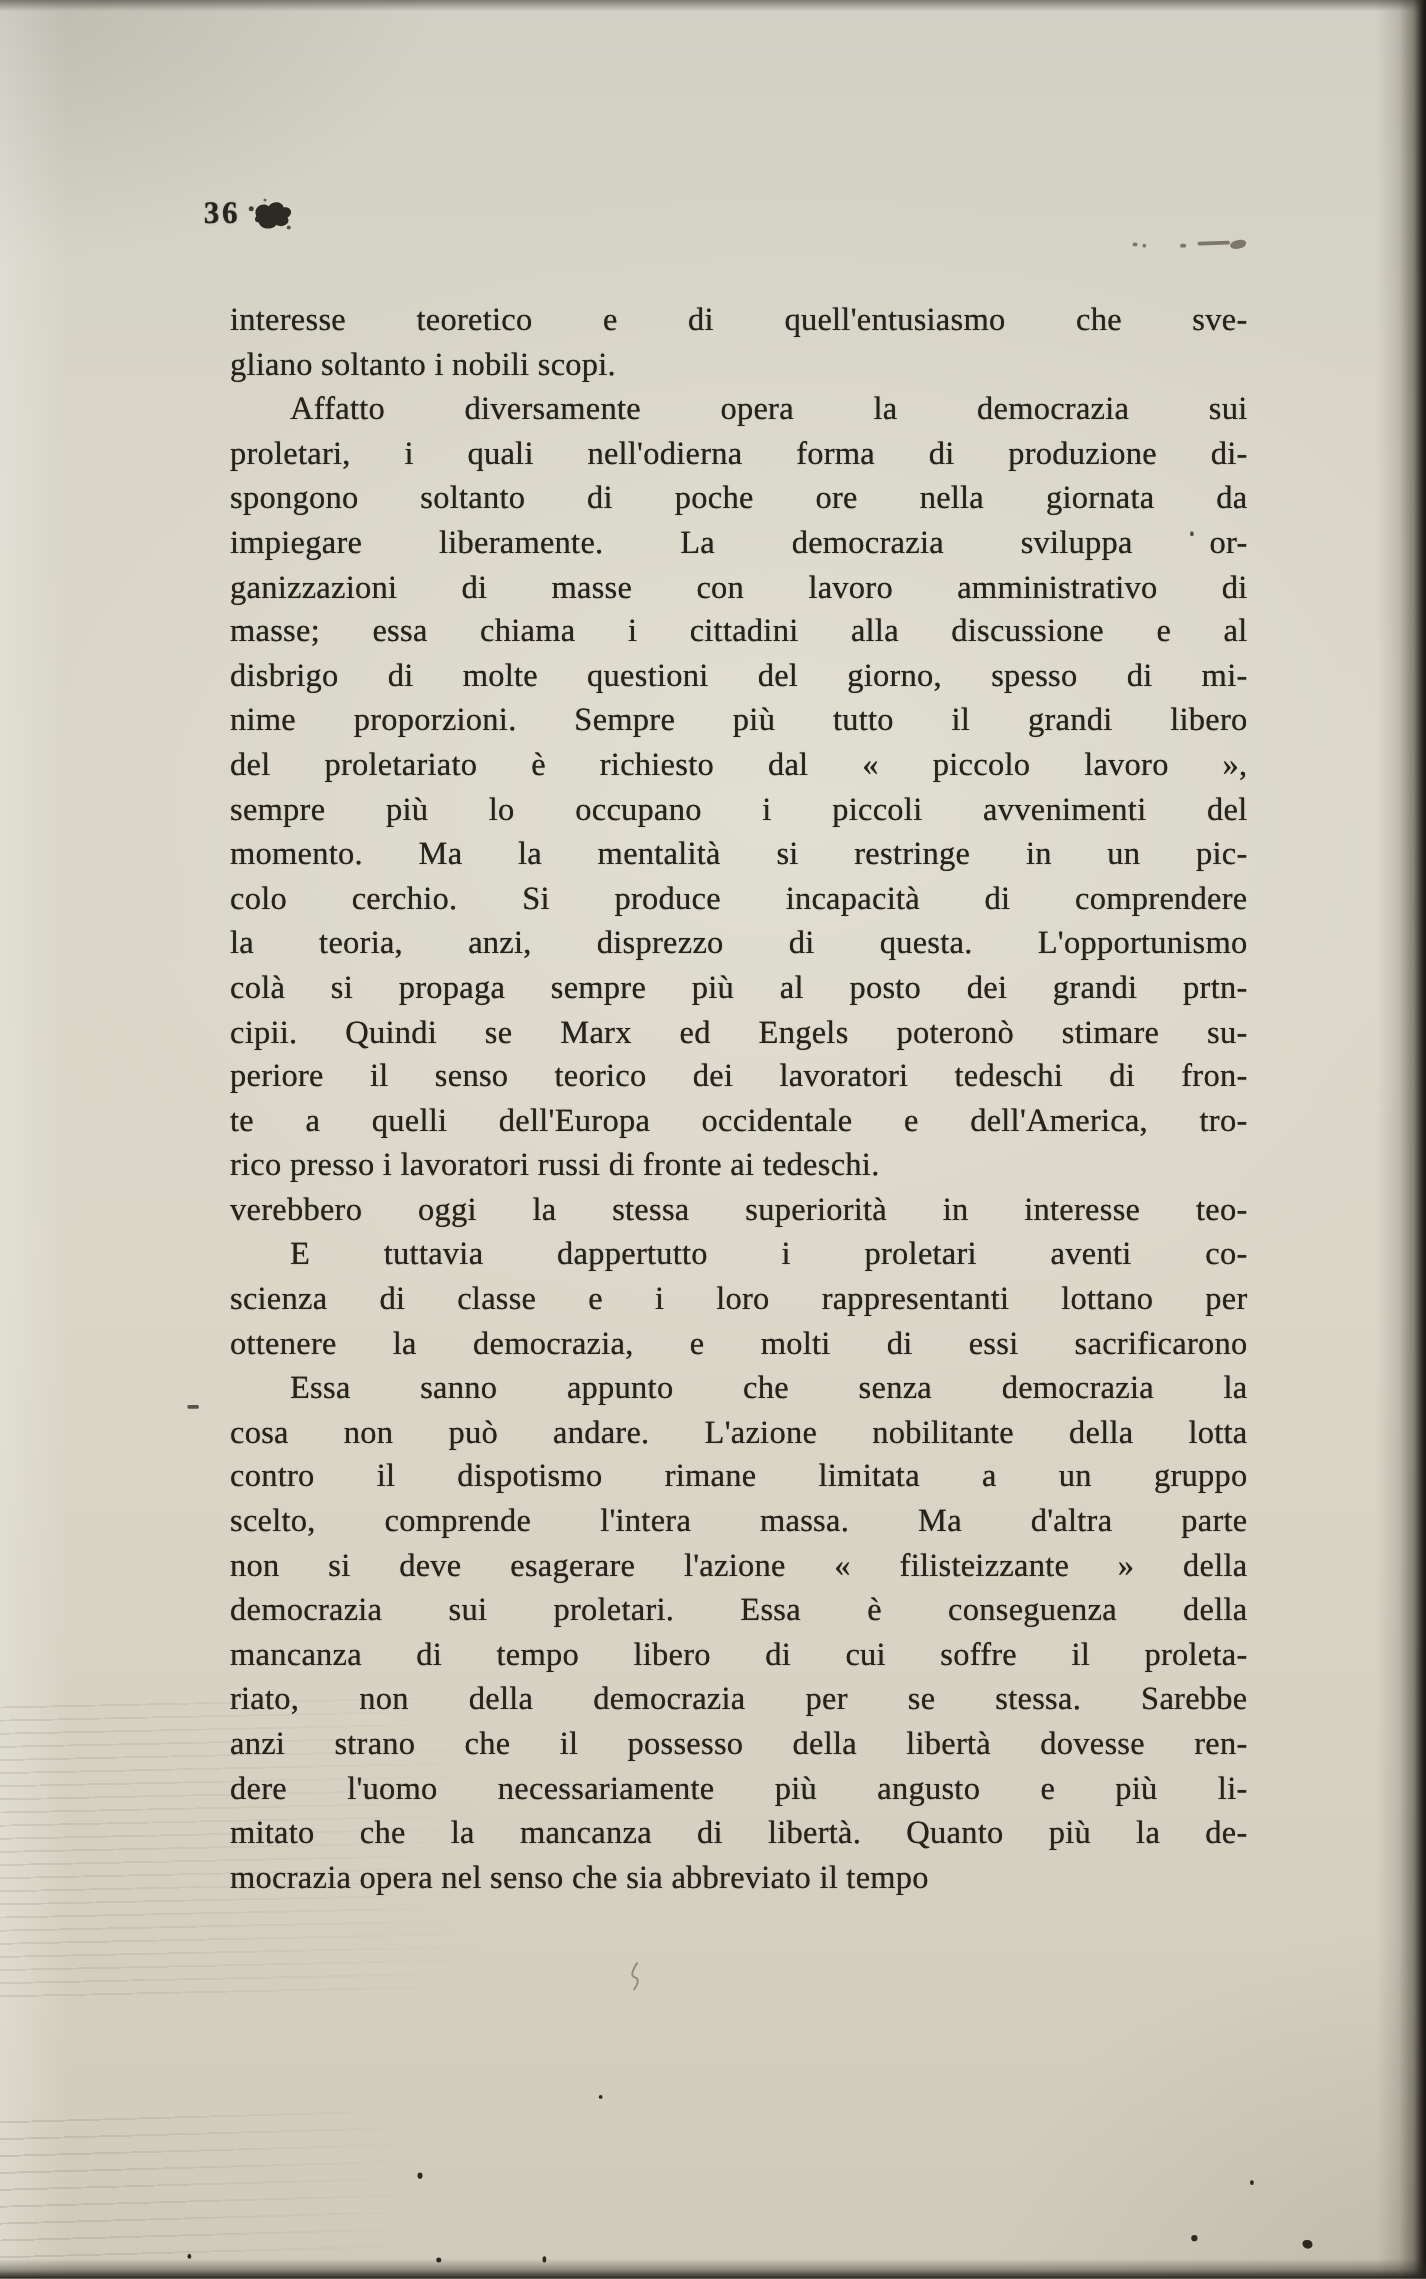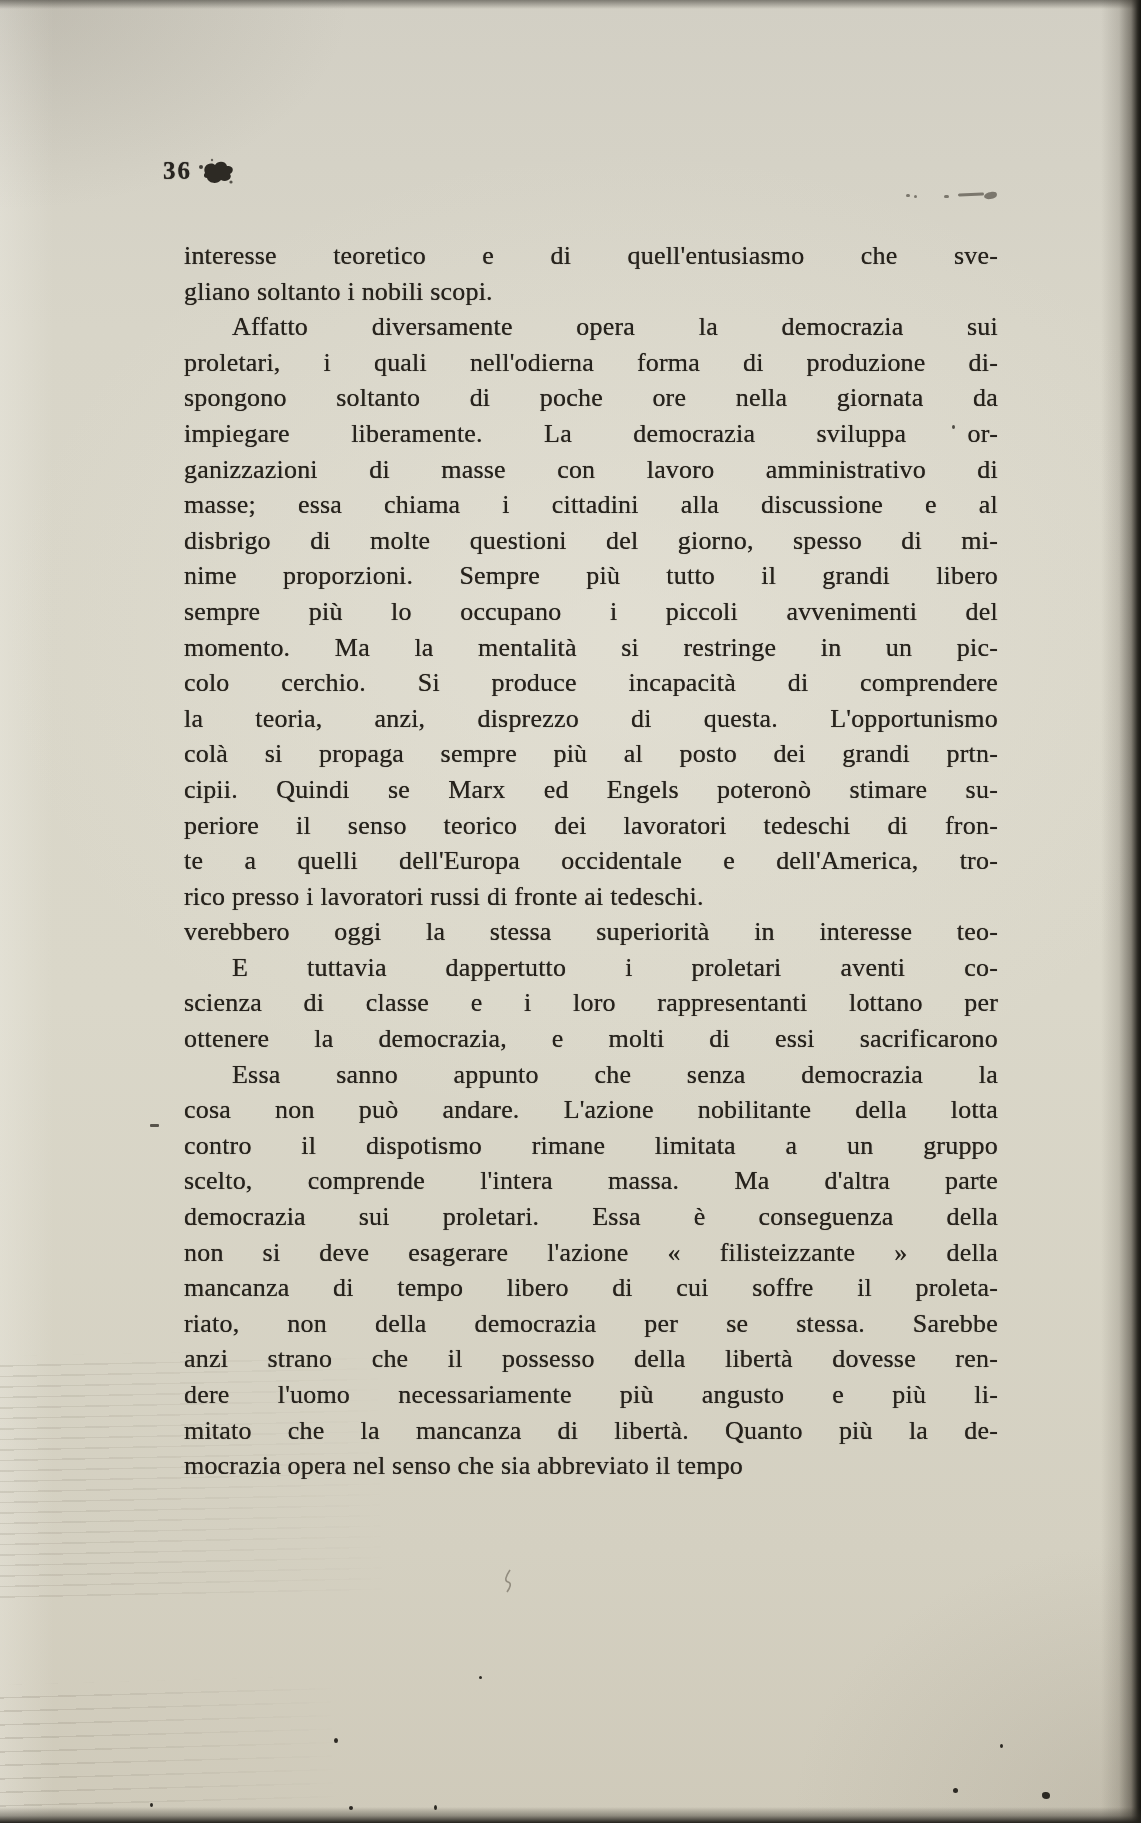"del proletariato è richiesto dal" div.line { html: none -> <div>del proletariato è richiesto dal « piccolo lavoro »,</div> }
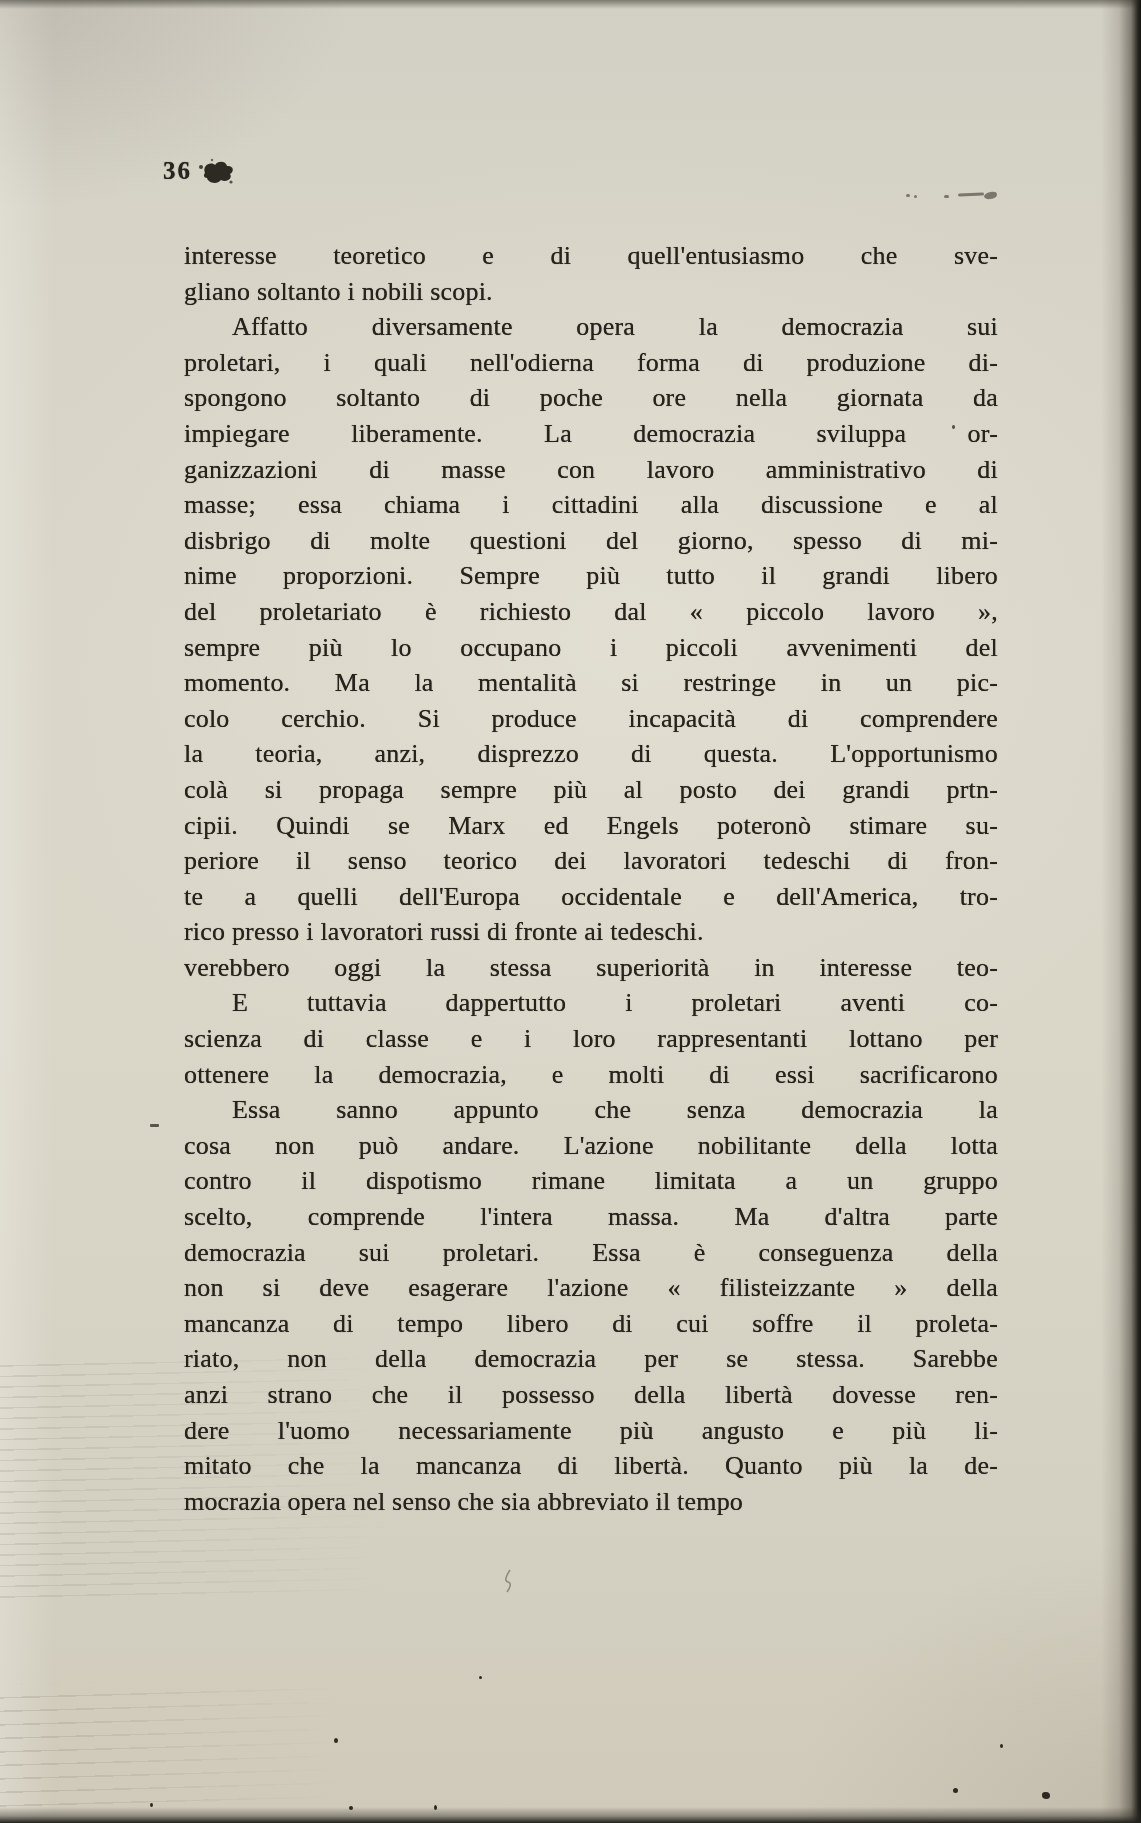"democrazia sui proletari. Essa è" div.line { order: before "non si deve esagerare l'azione" -> after "non si deve esagerare l'azione" }
